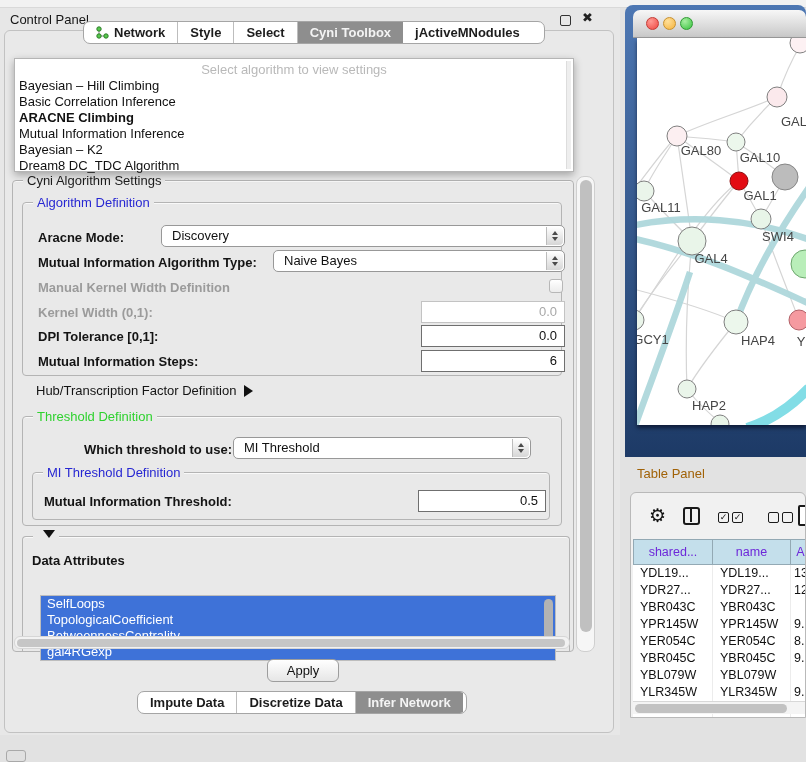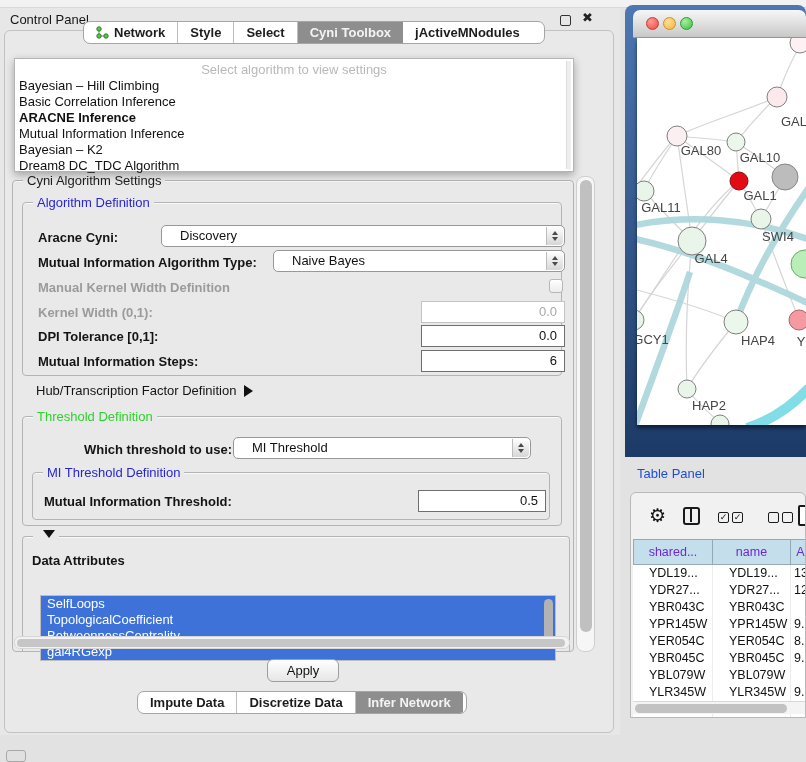"ARACNE Inference" div.pop-item { text: Inference -> Climbing }
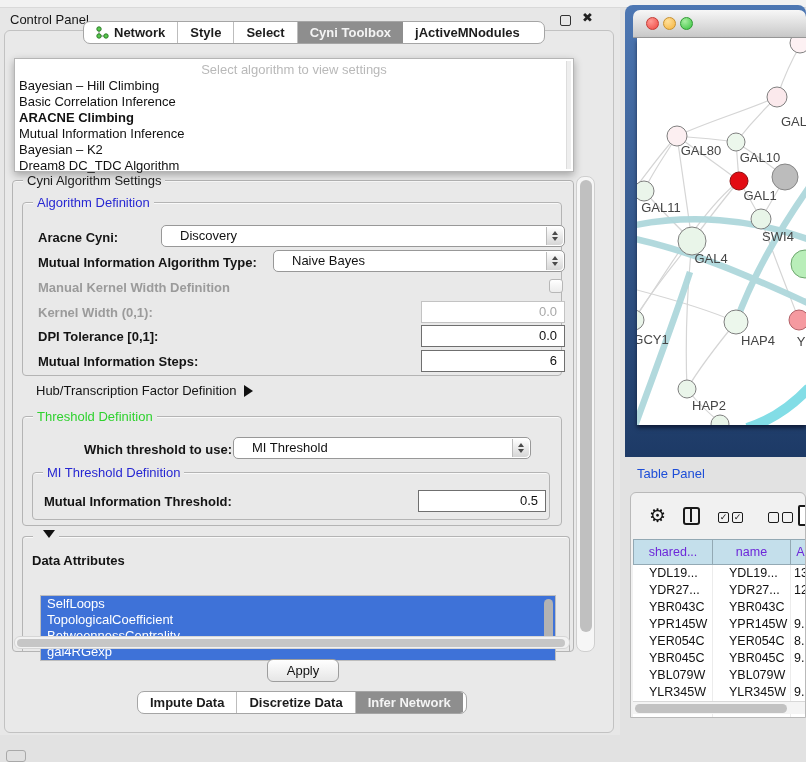"Aracne Cyni:" span.lbl { text: Cyni -> Mode }
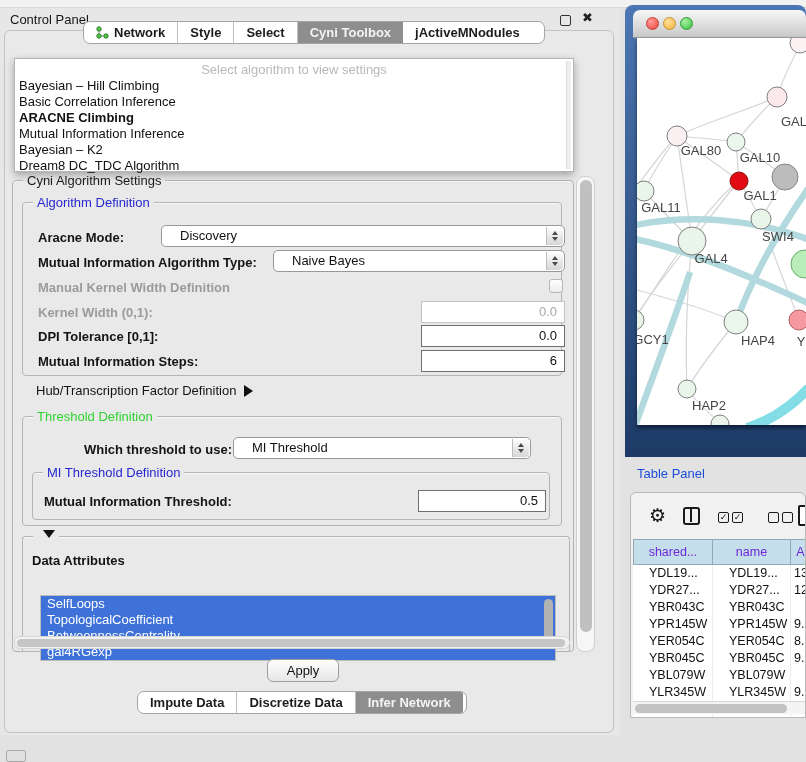"Discovery" .combo { padding-left: 18px -> 10px }
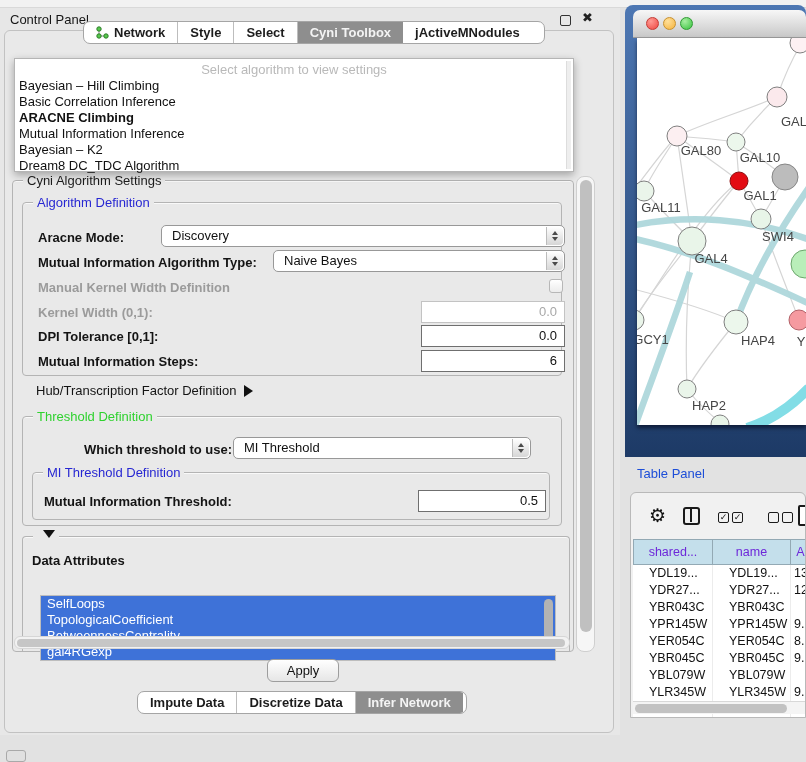"Table Panel" #tp-title { color: #1d4ed8 -> #a16207 }
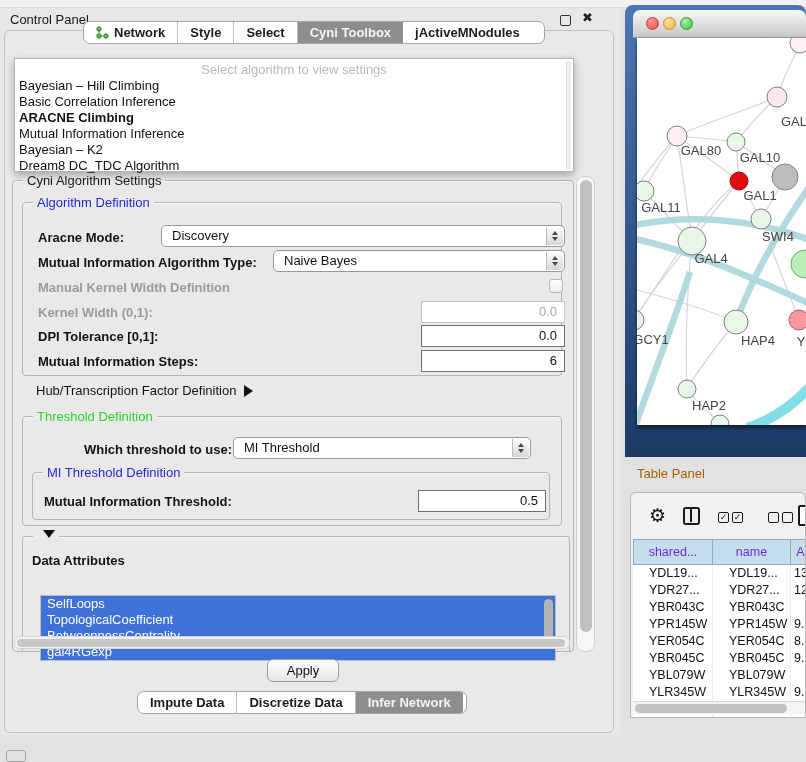"YDL19..." .td { padding-left: 16px -> 7px }
